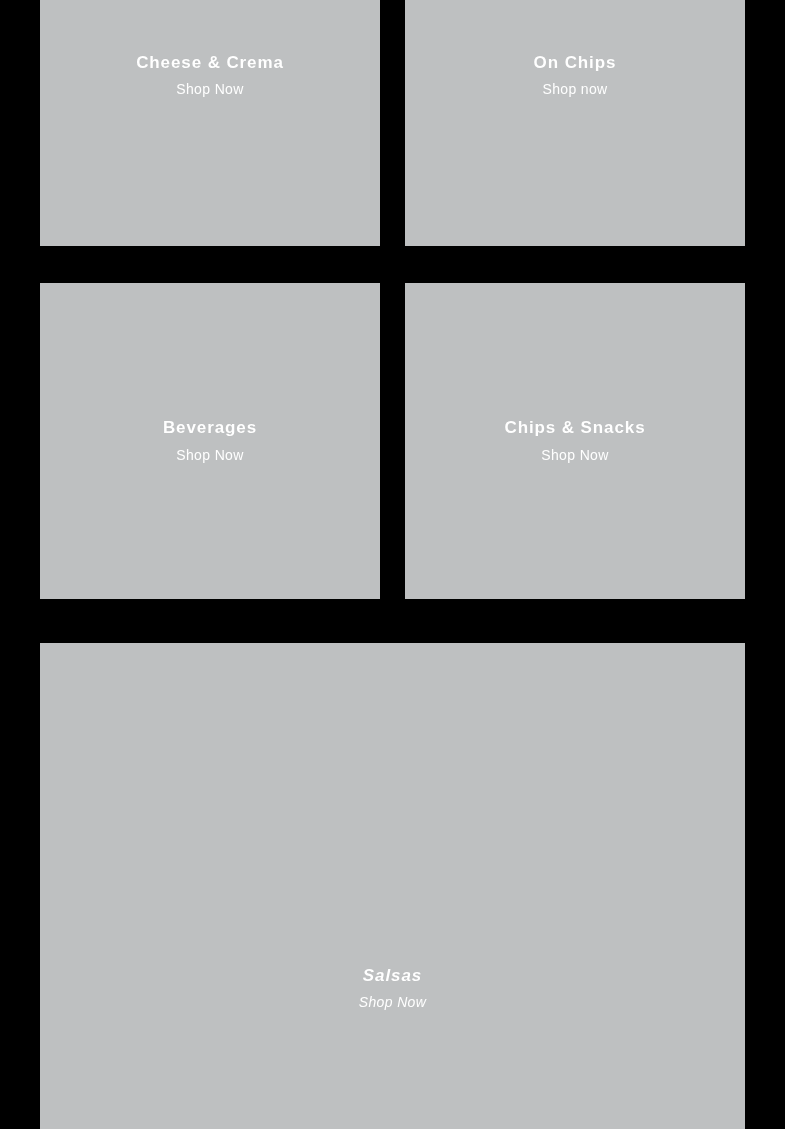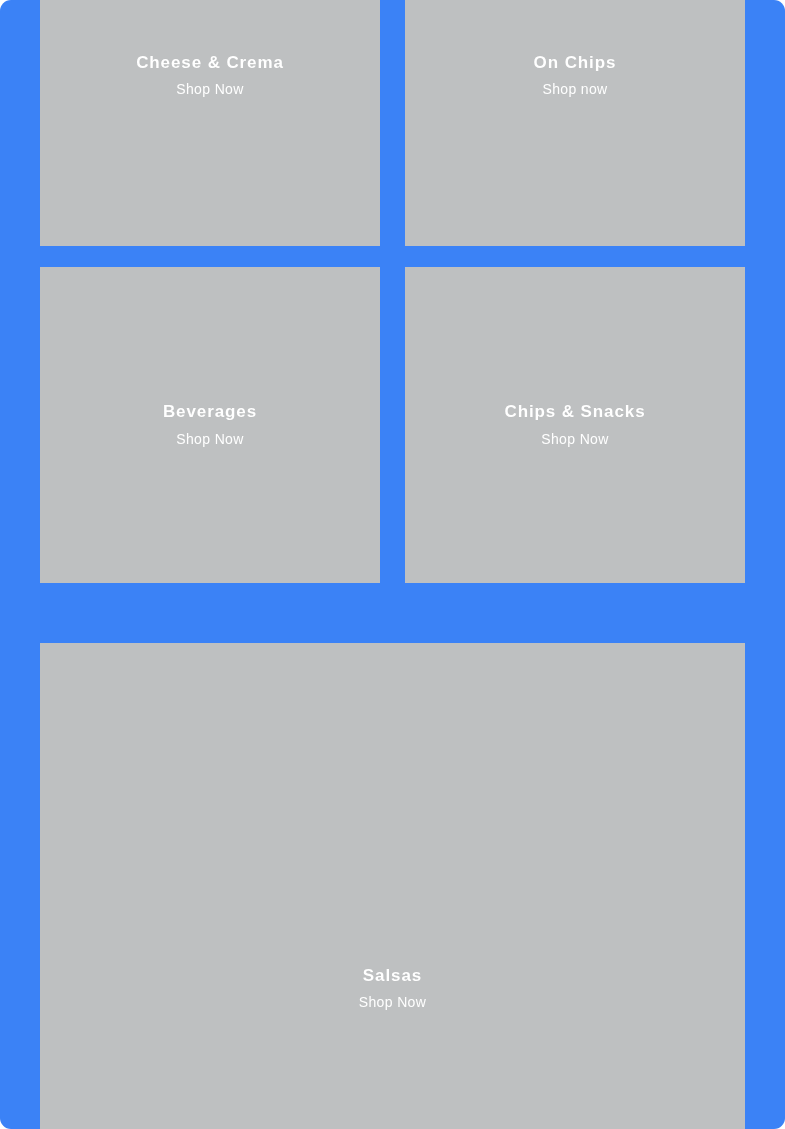"Cheese & Crema" #page { background: #3b82f6 -> #000000; border-radius: 11px -> none }
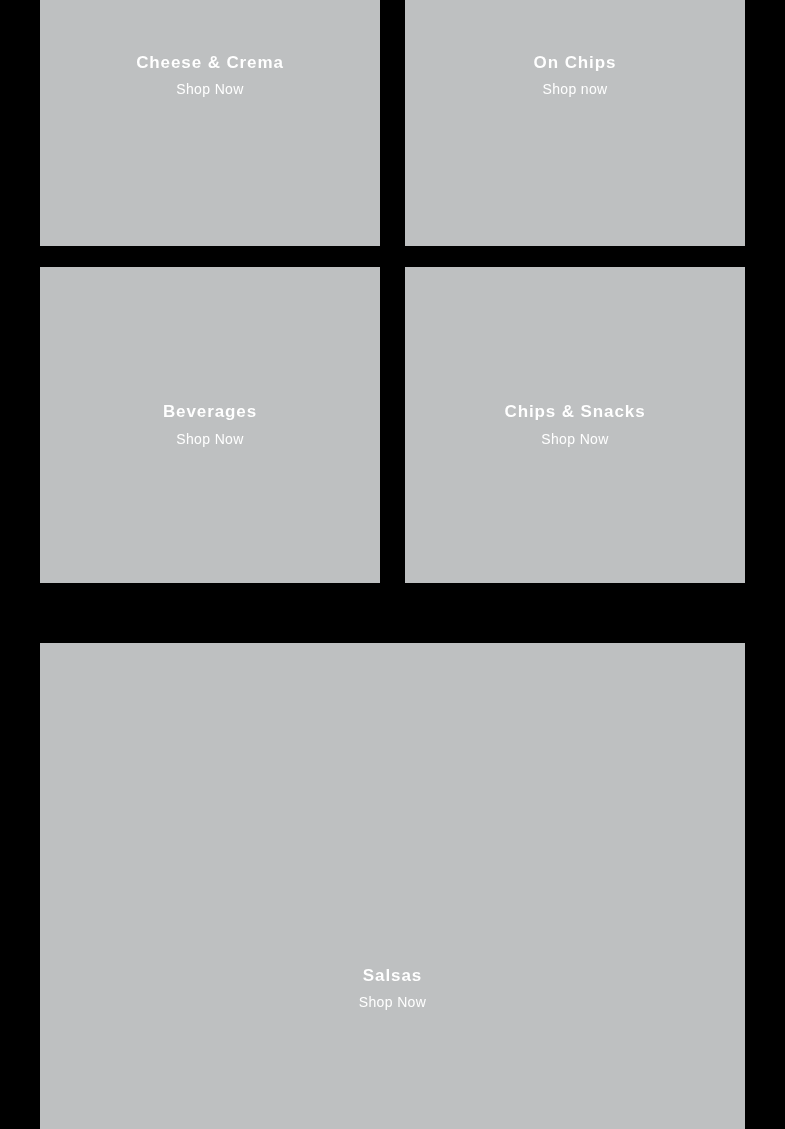"Beverages" .card.row2 { top: 267px -> 283px }
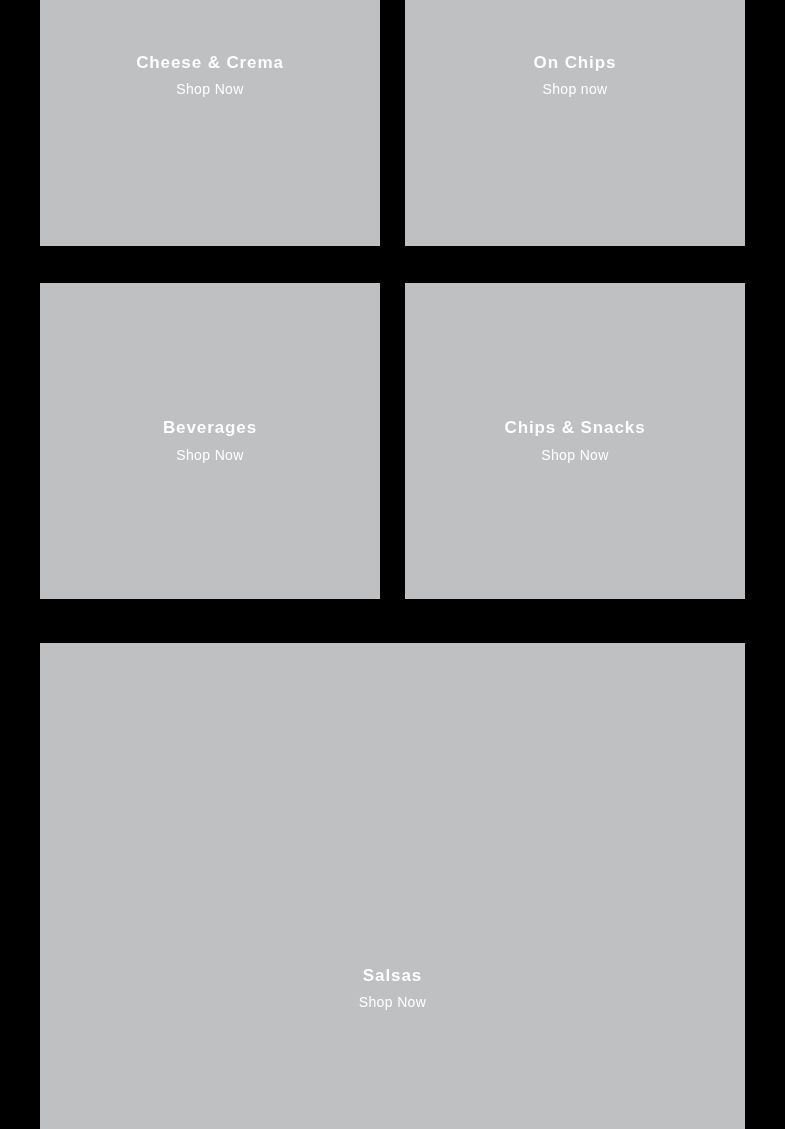"Salsas" .card.row3 { font-style: none -> italic }
